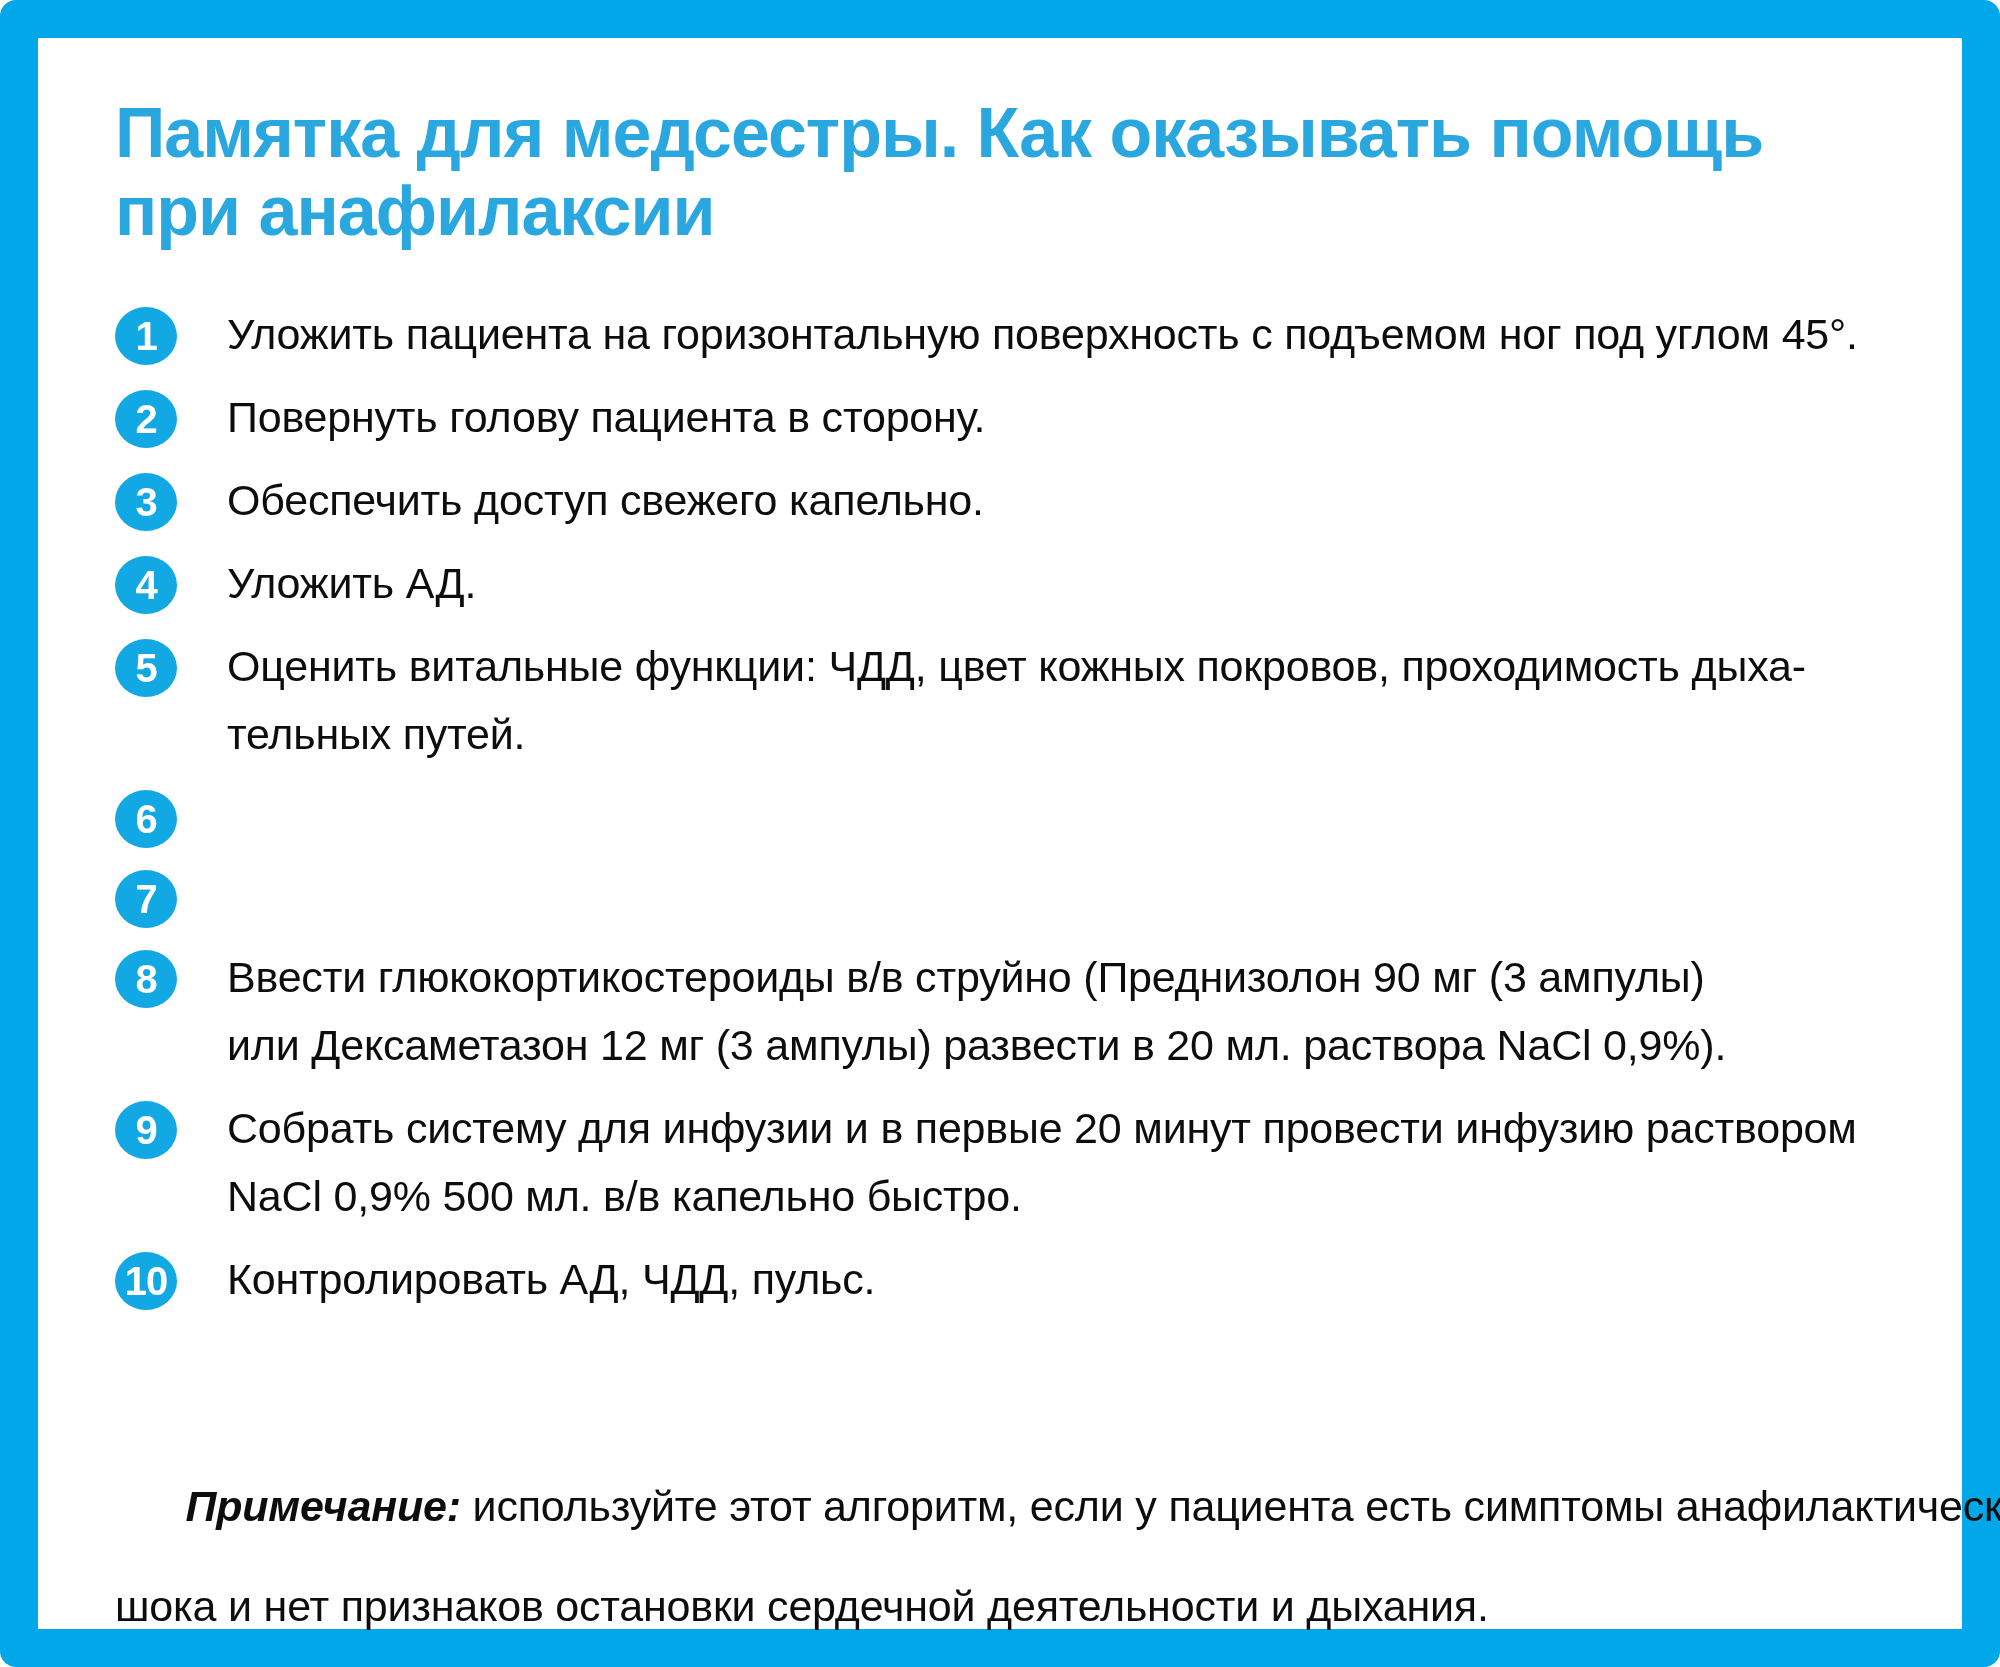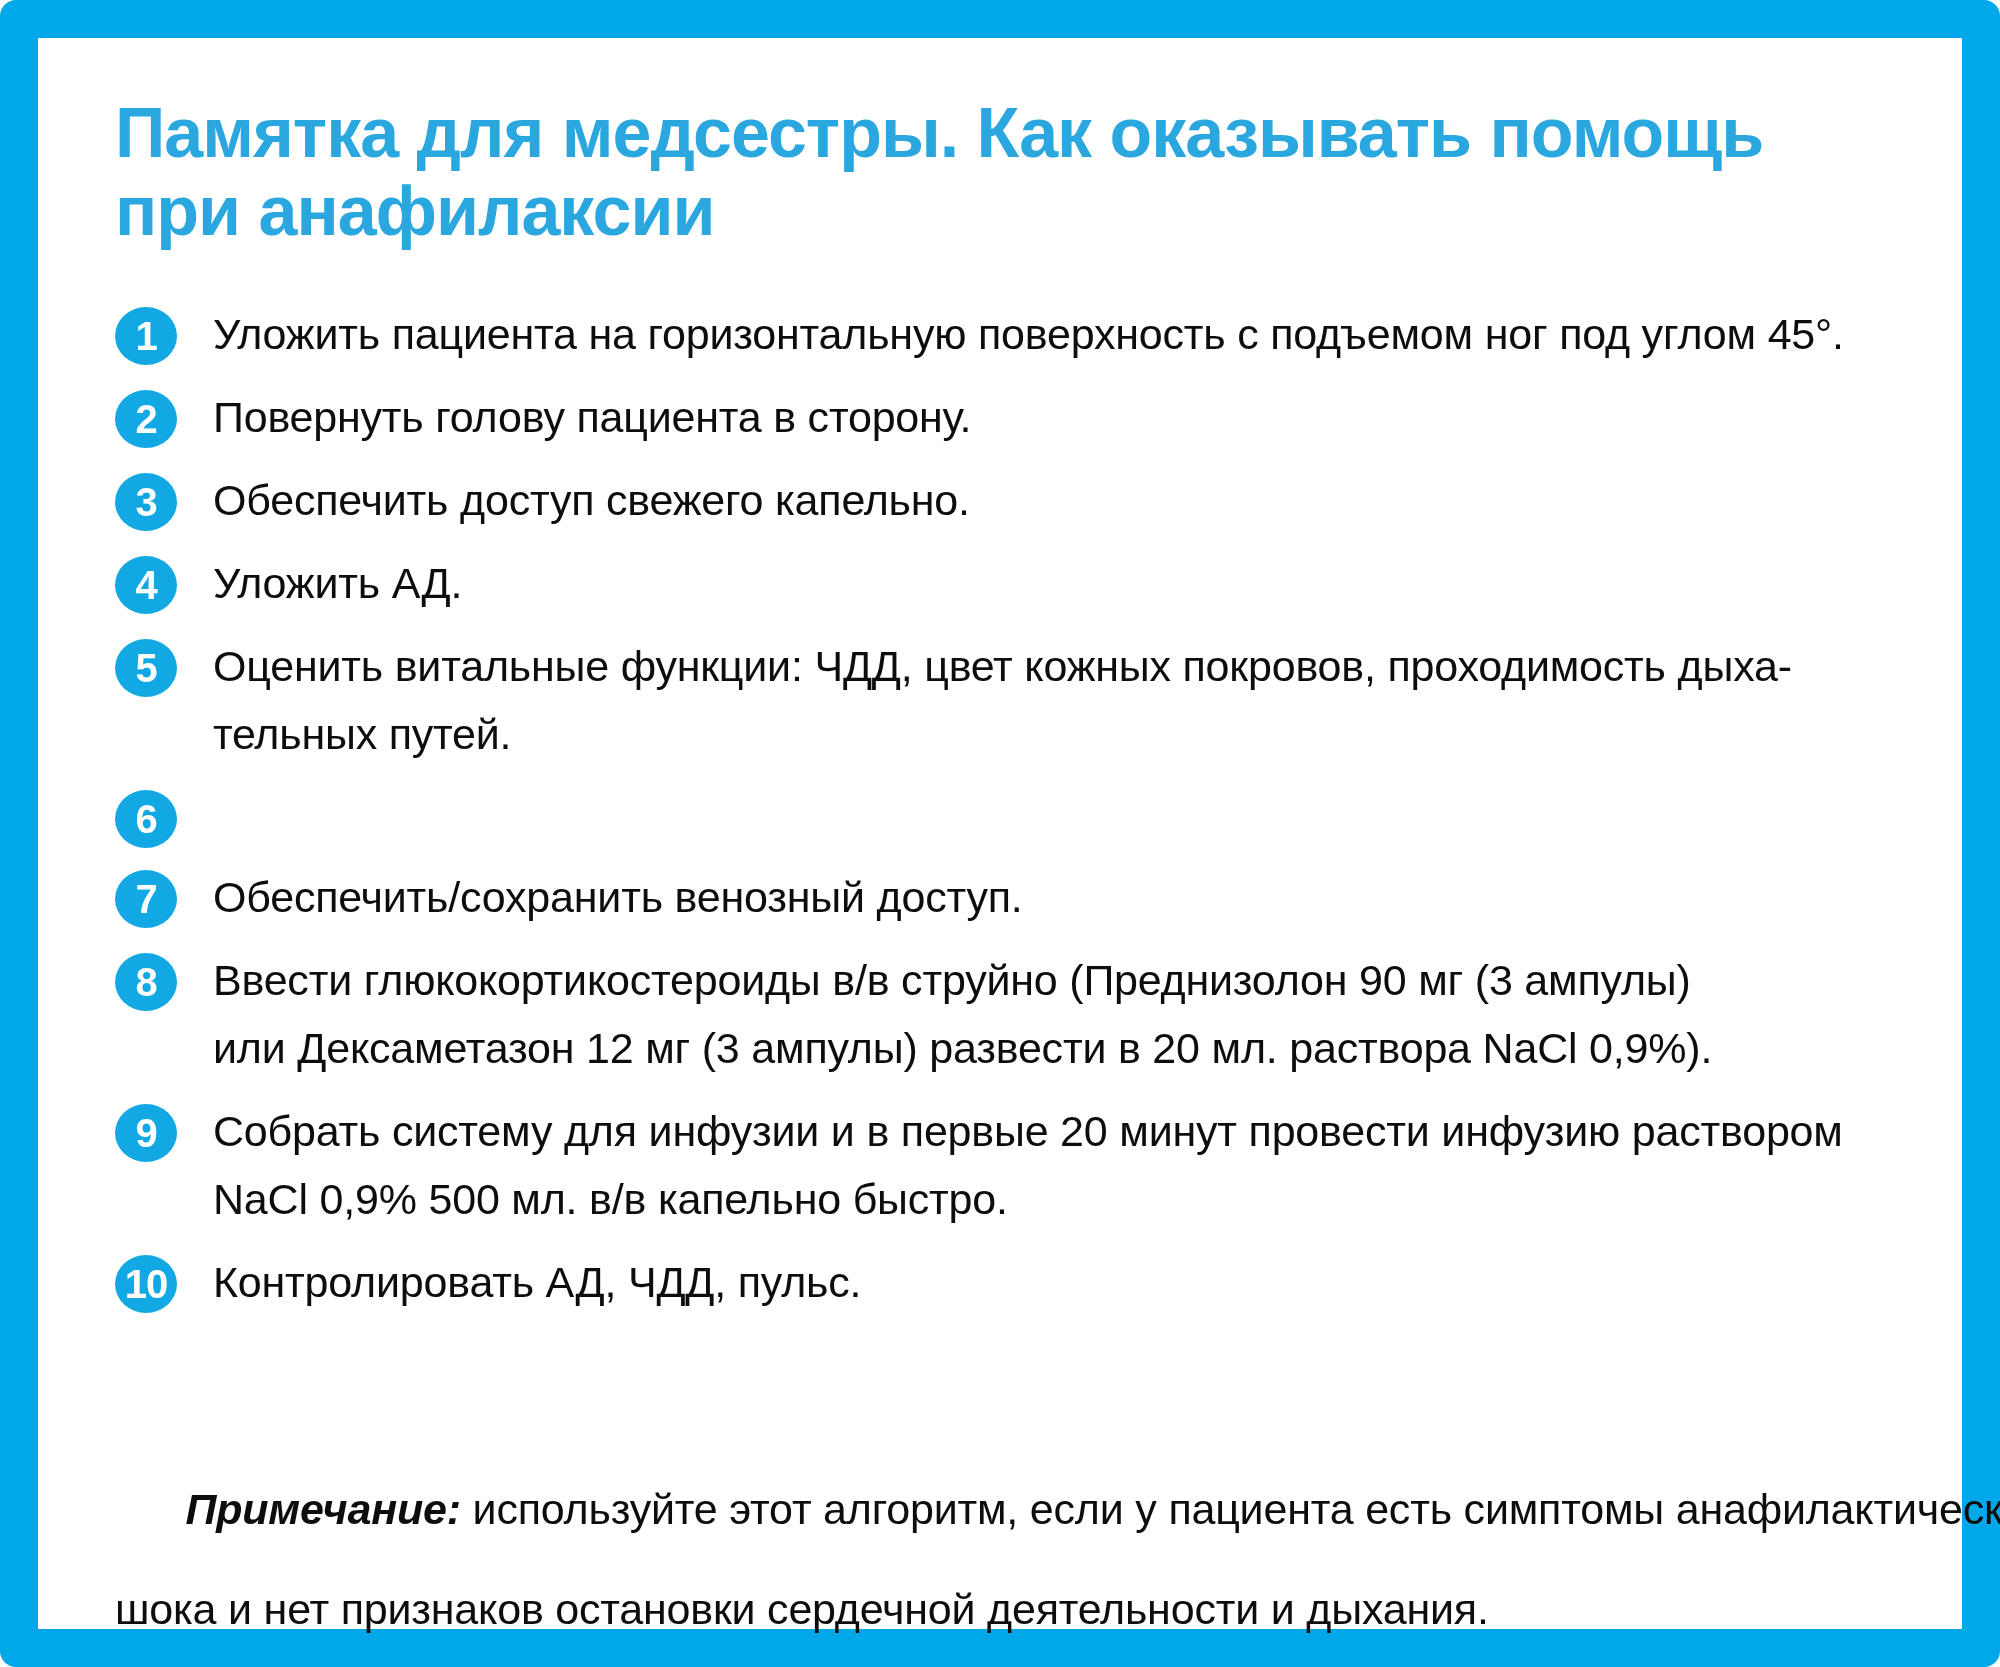"Уложить пациента на горизонтальную" .step-text { margin-left: 36px -> 50px }
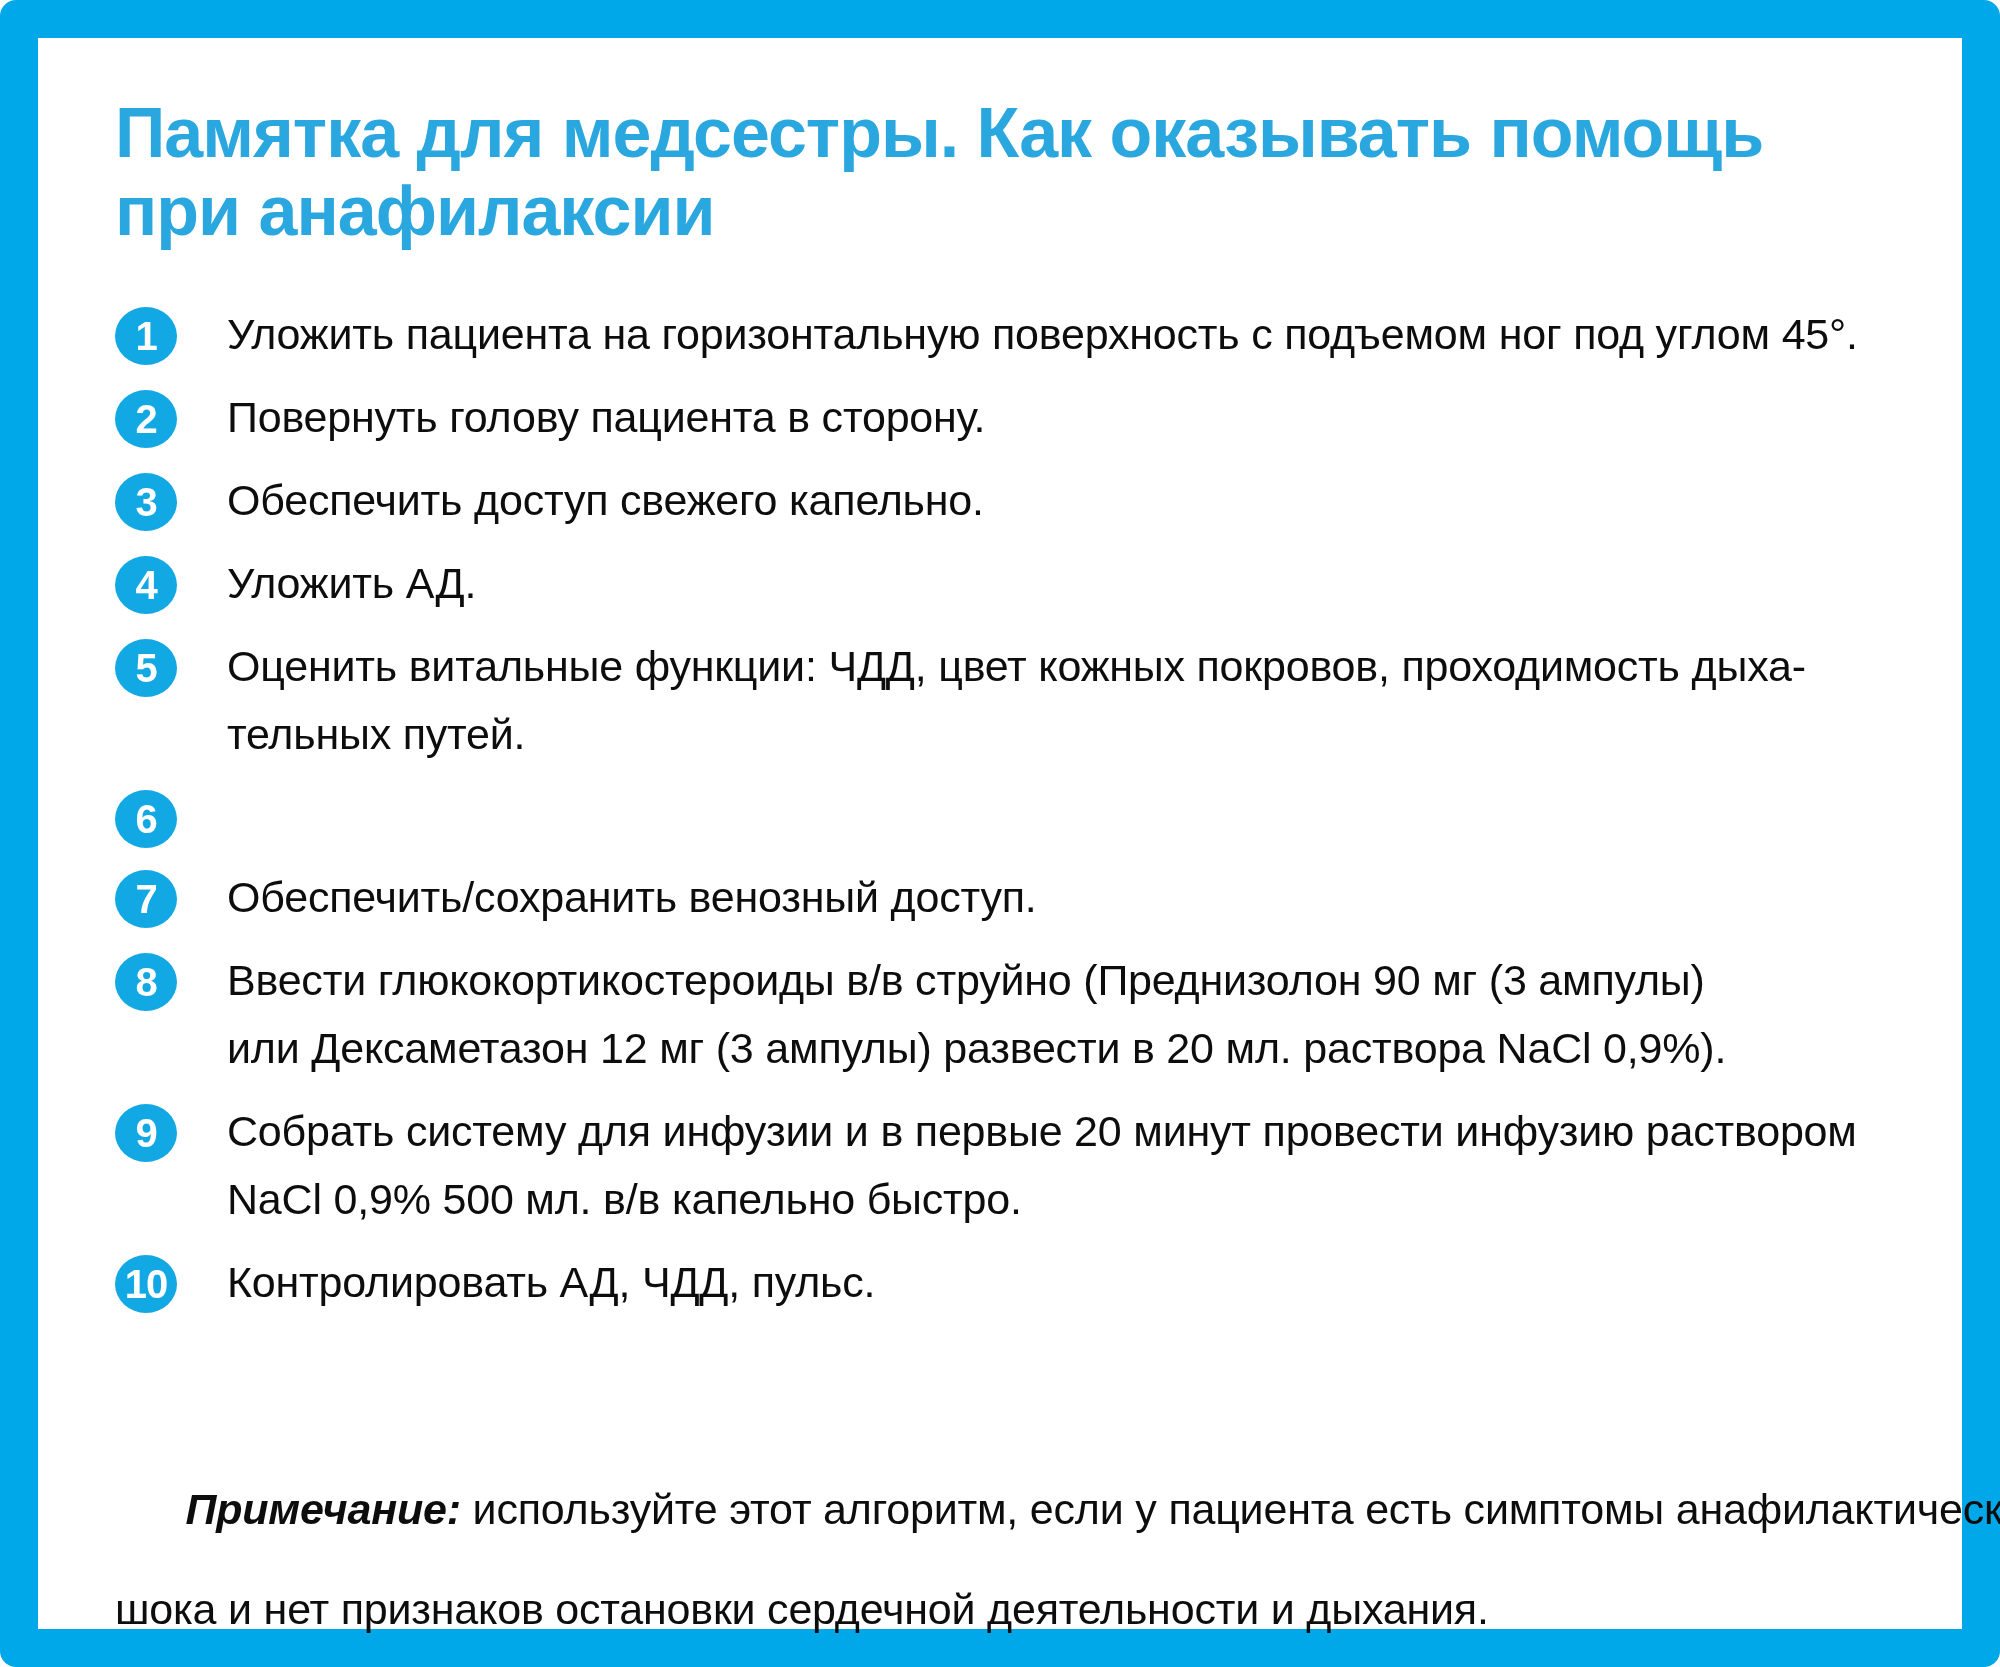"Обеспечить/сохранить венозный доступ." span.step-text { html: <span>Обеспечить/сохранить венозный доступ.</span> -> none }
